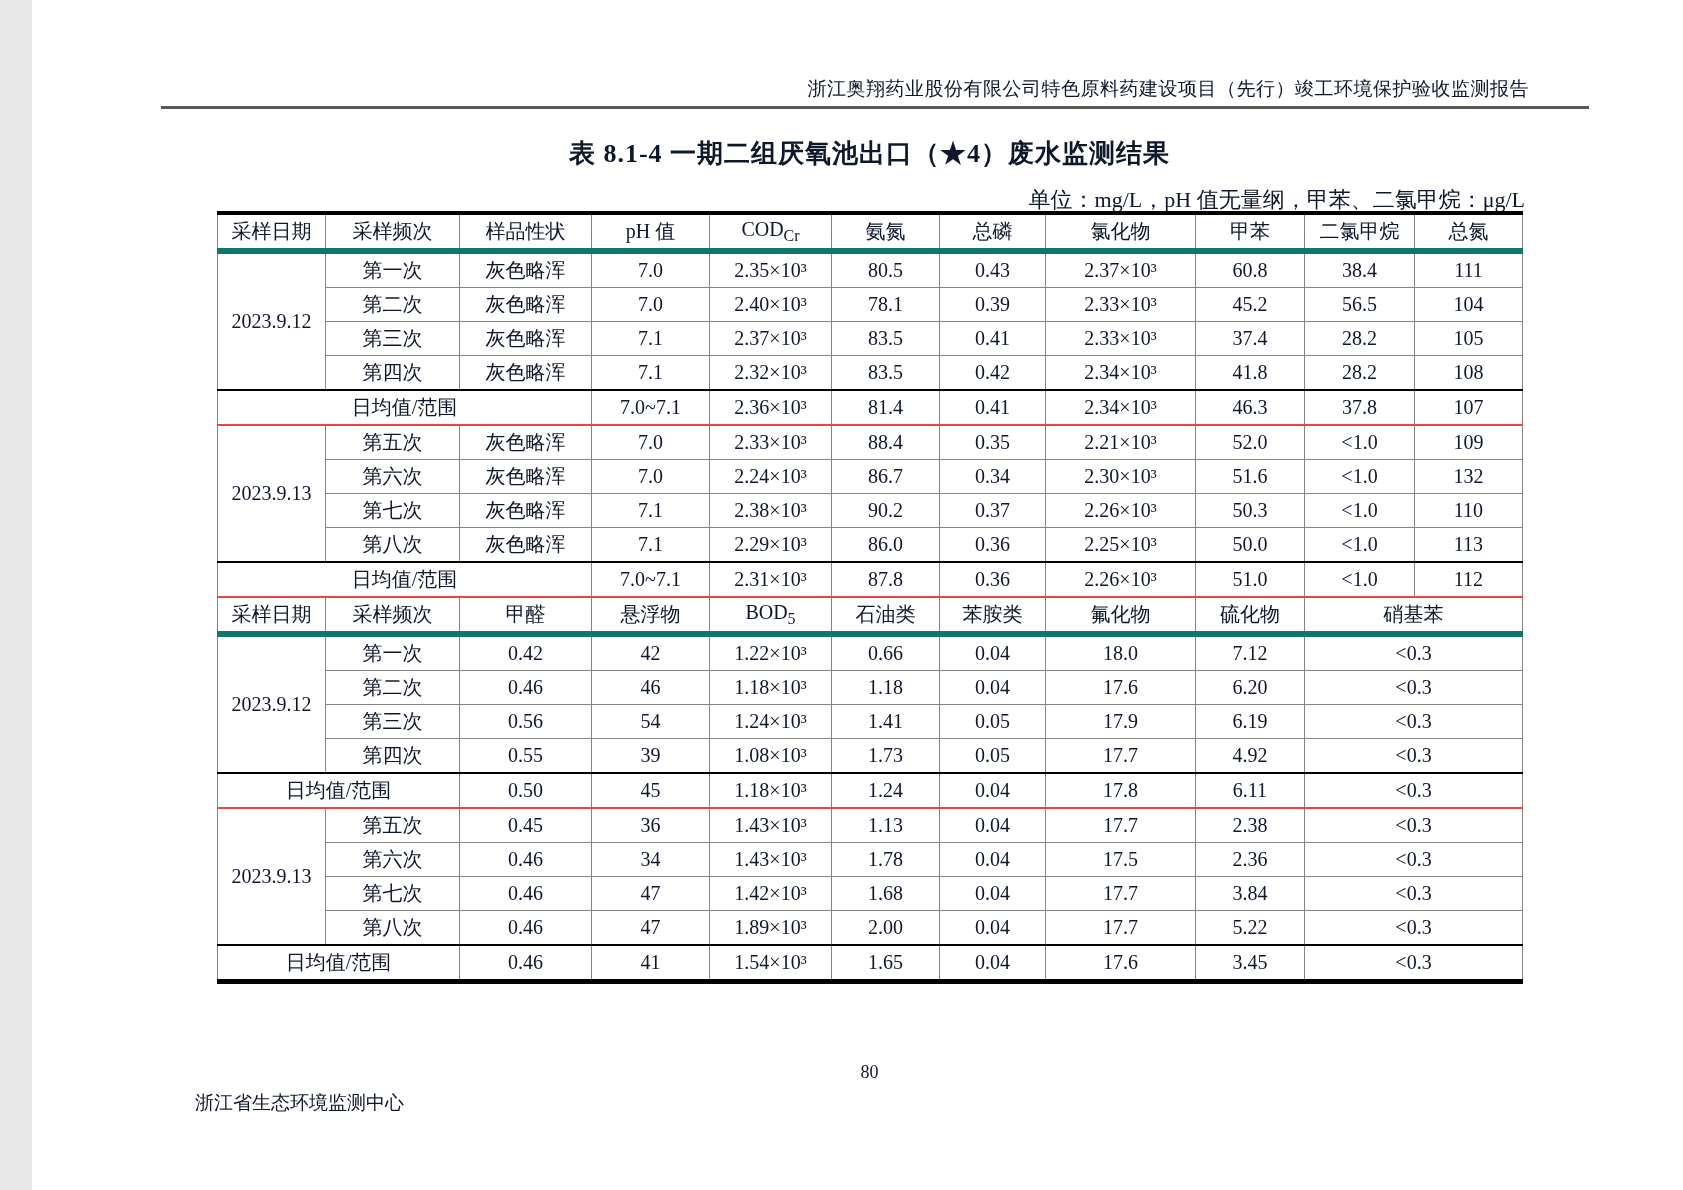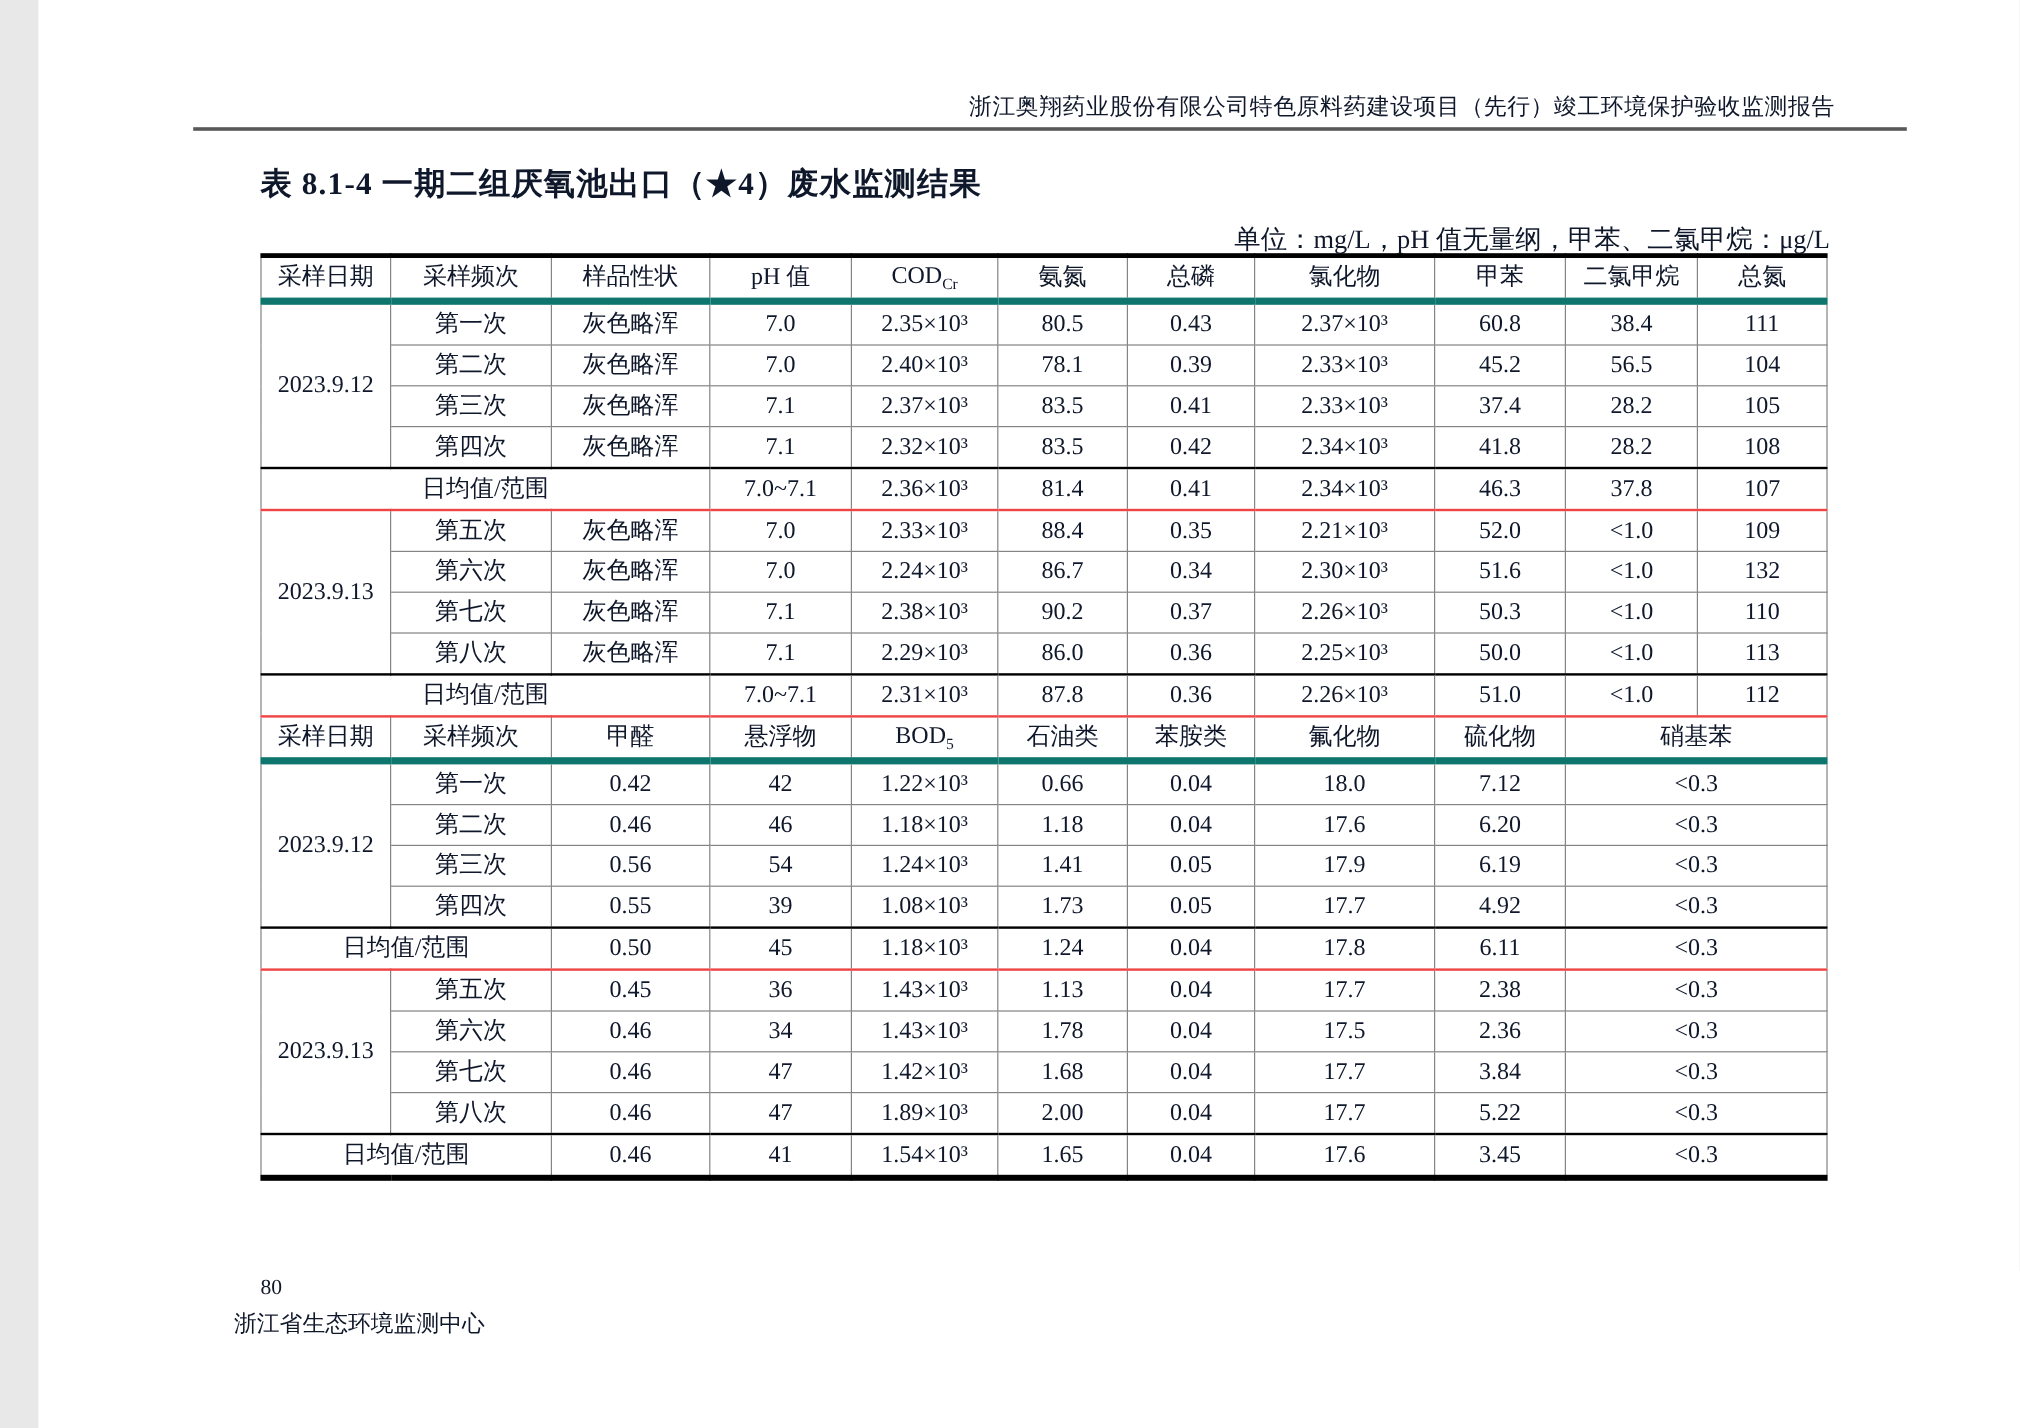"表 8.1-4 一期二组厌氧池出口（★4）废水监测结果" .table-title { text-align: left -> center }
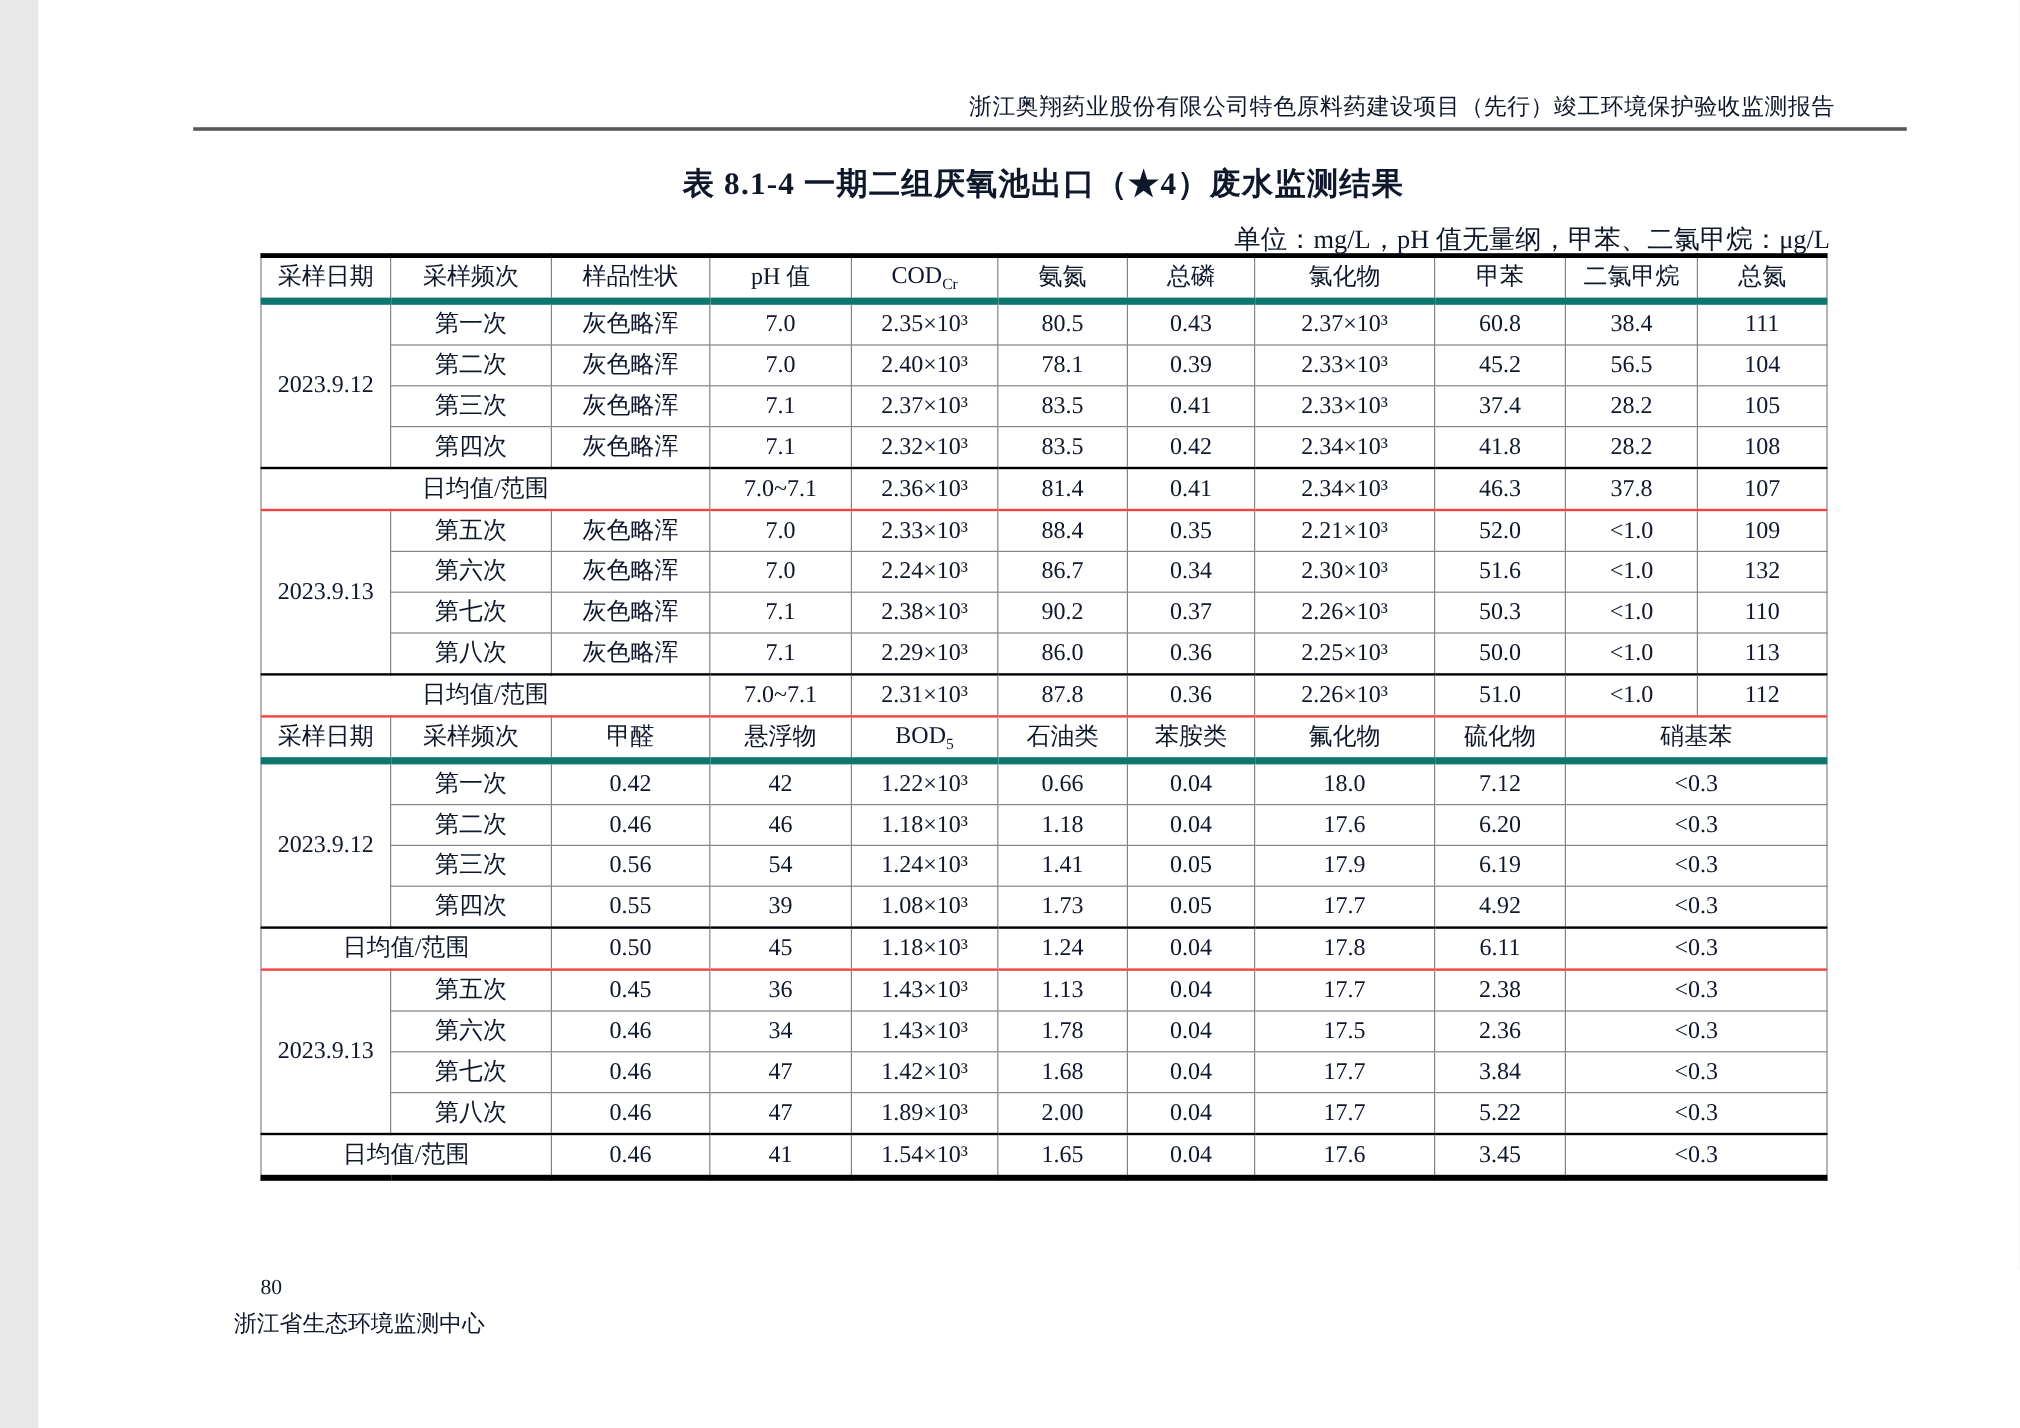"Cr" table.monitor sub { font-size: 13px -> 16px }
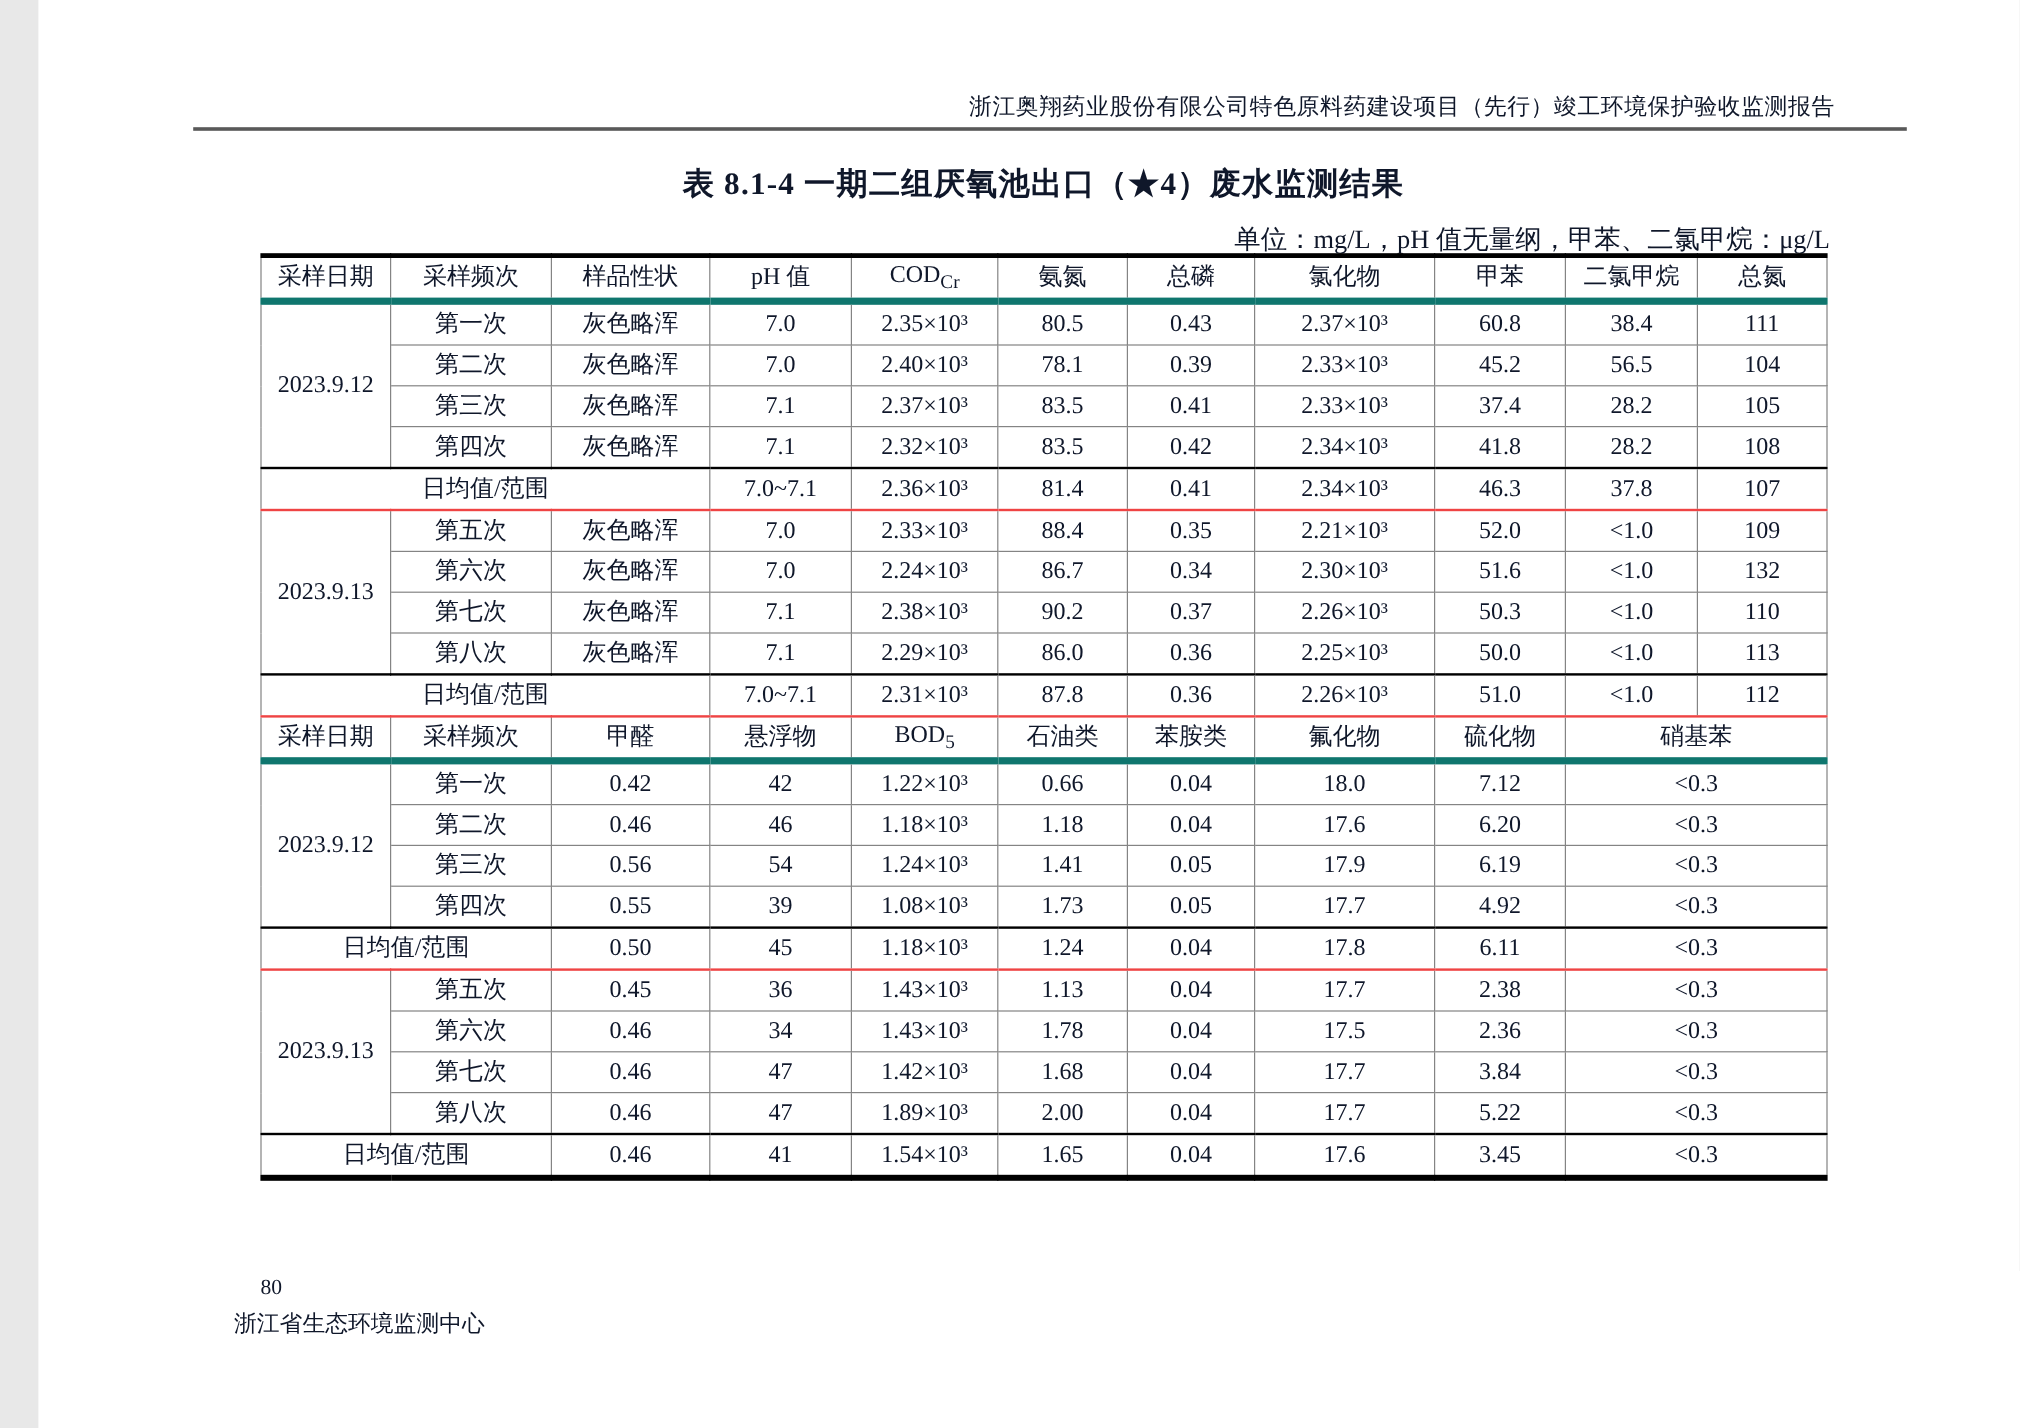"80" .page-number { text-align: left -> center }
